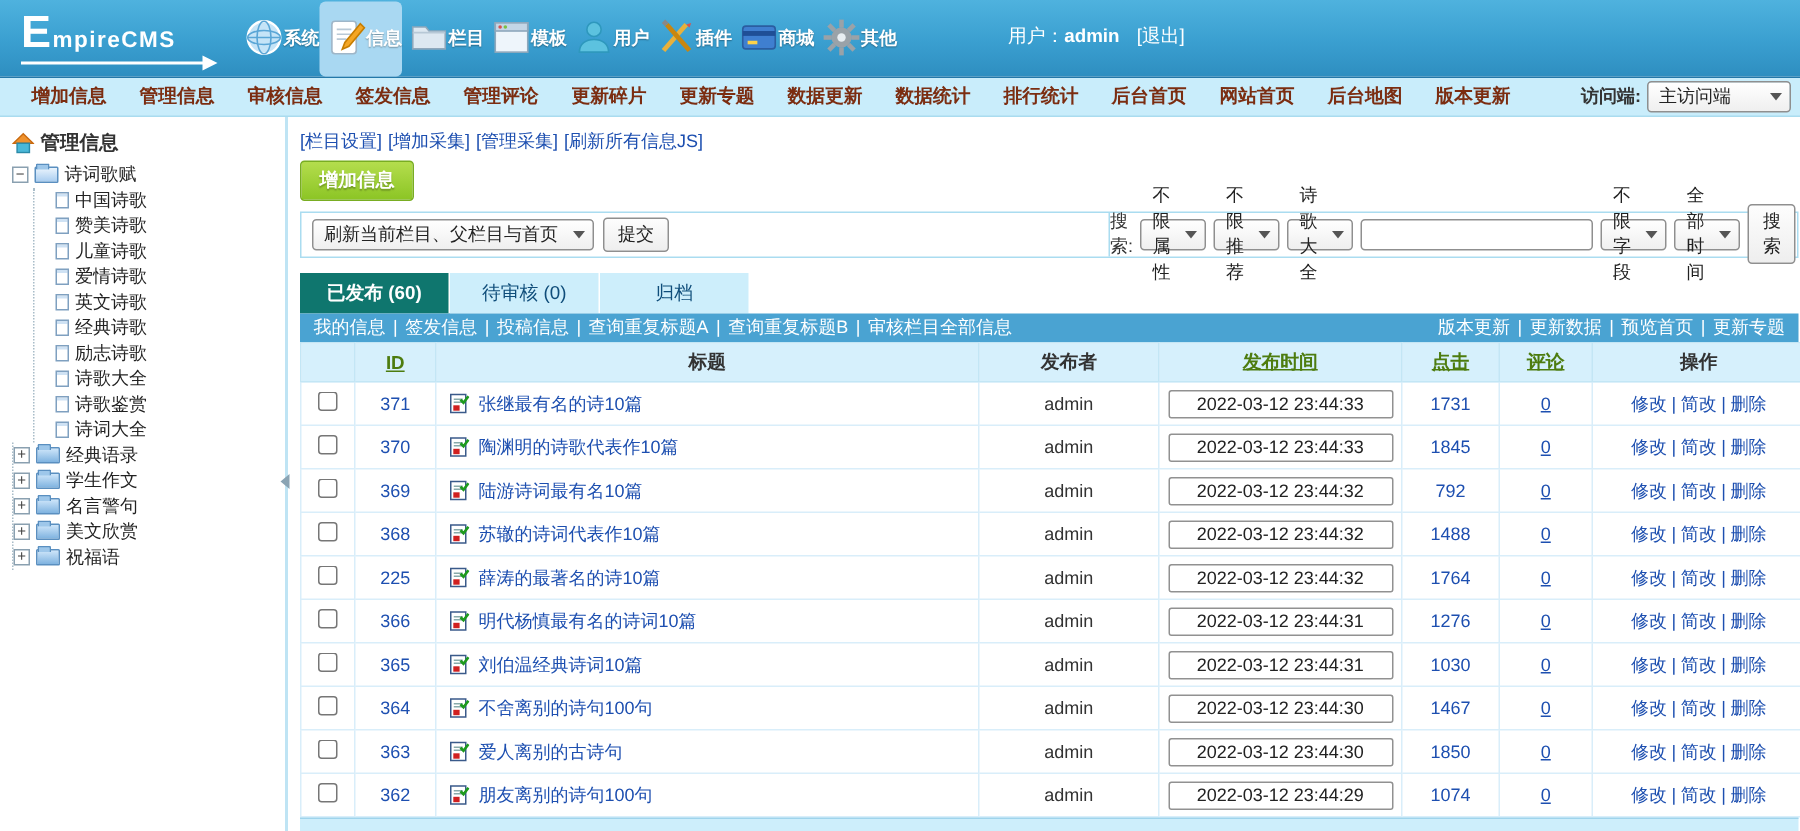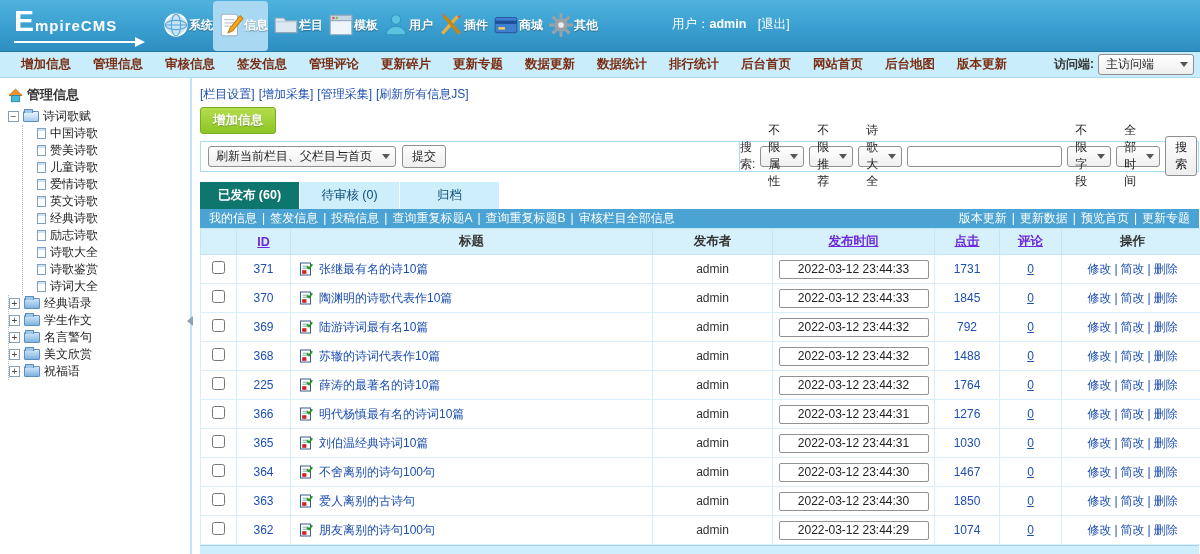"ID" th a { color: #6d28d9 -> #4d7c0f }
